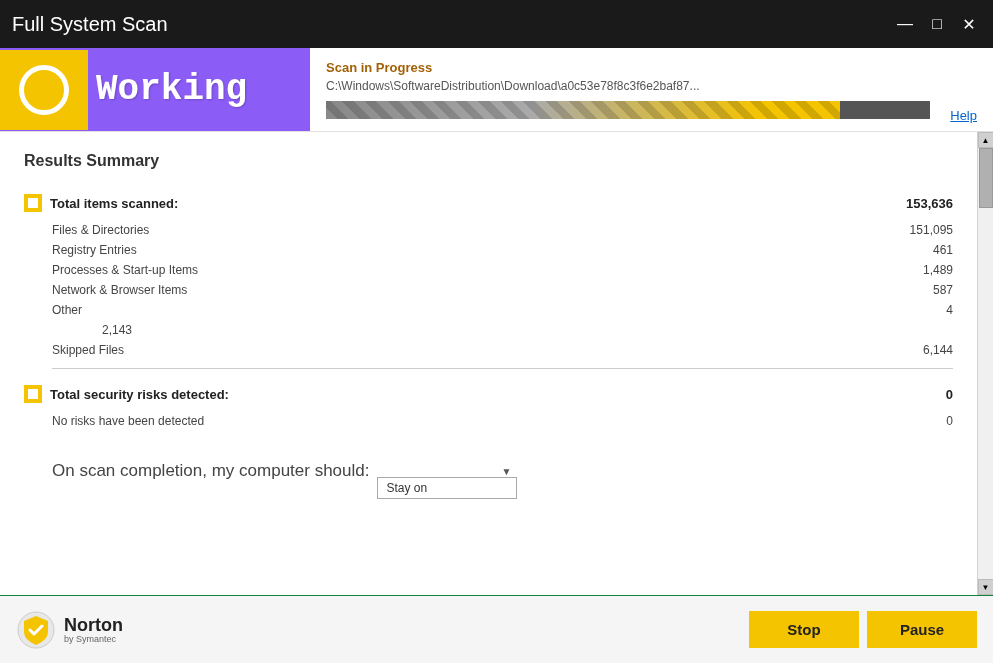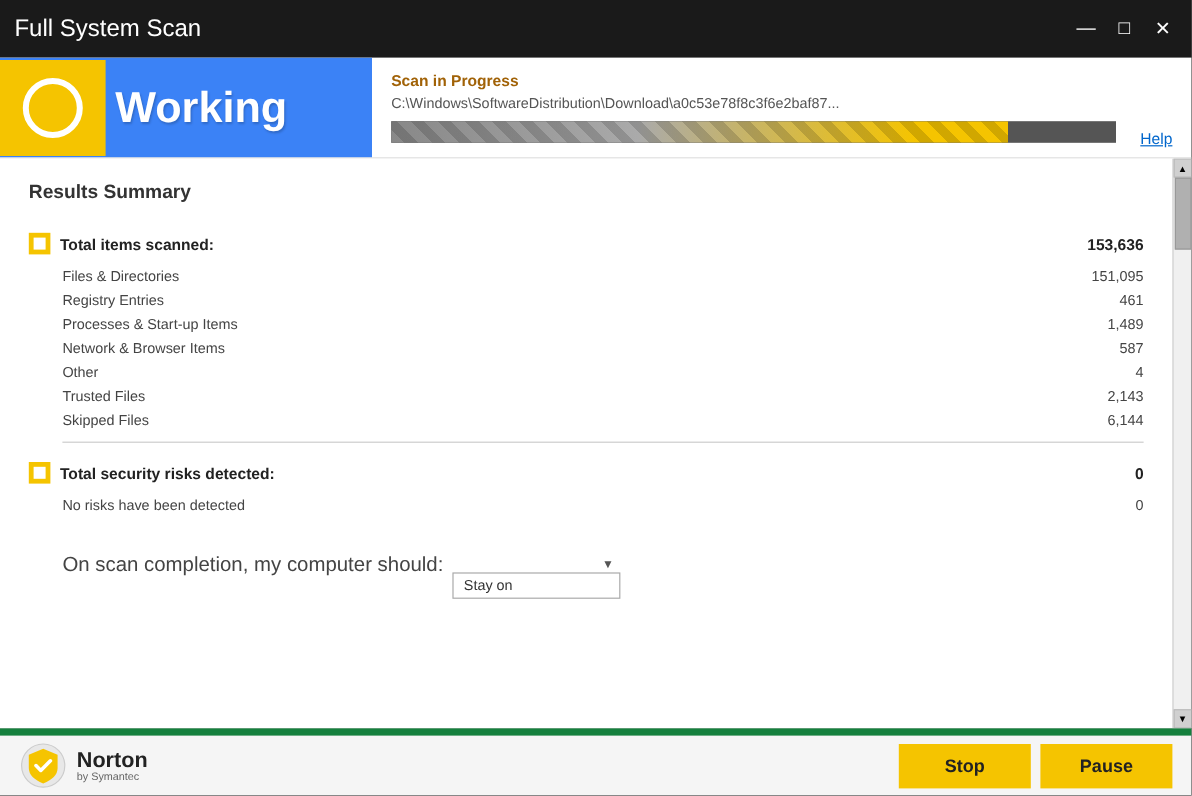"Working" .status-banner { background: #3b82f6 -> #8b5cf6; font-family: none -> Liberation Mono, monospace }
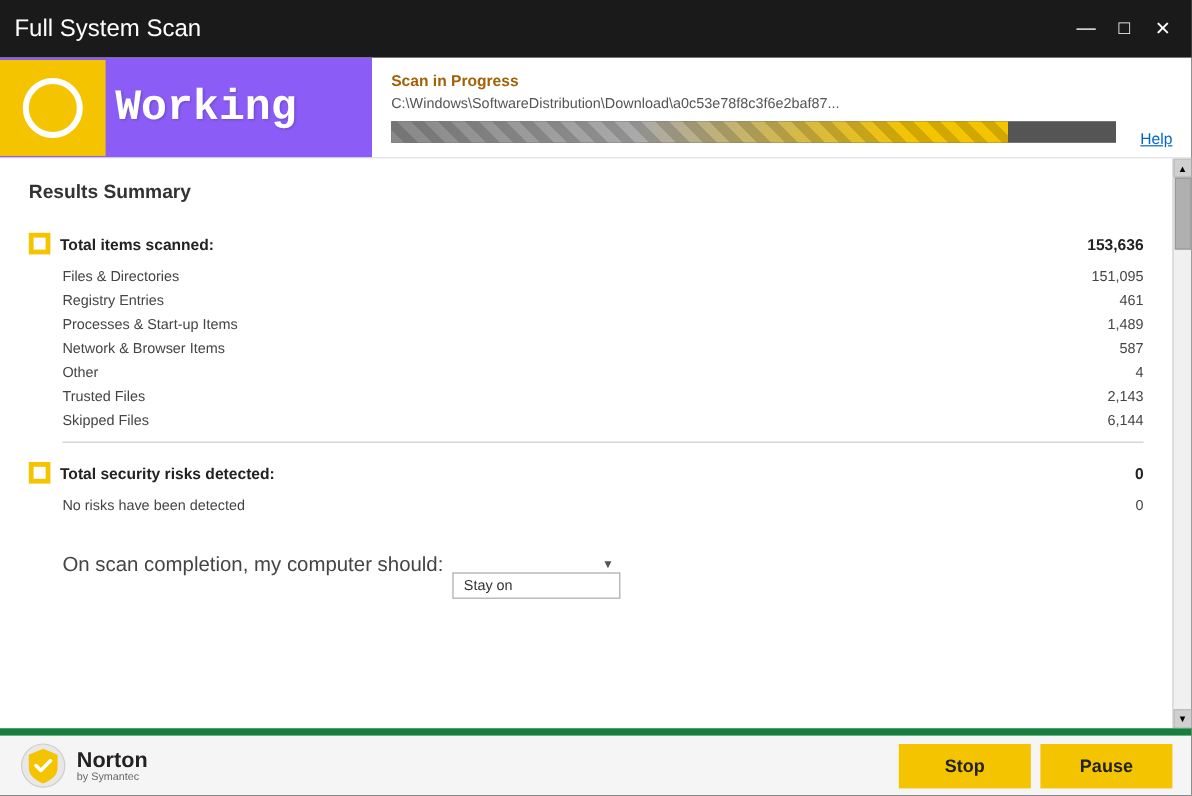"Trusted Files" span.sub-label { html: <span>Trusted Files</span> -> none }
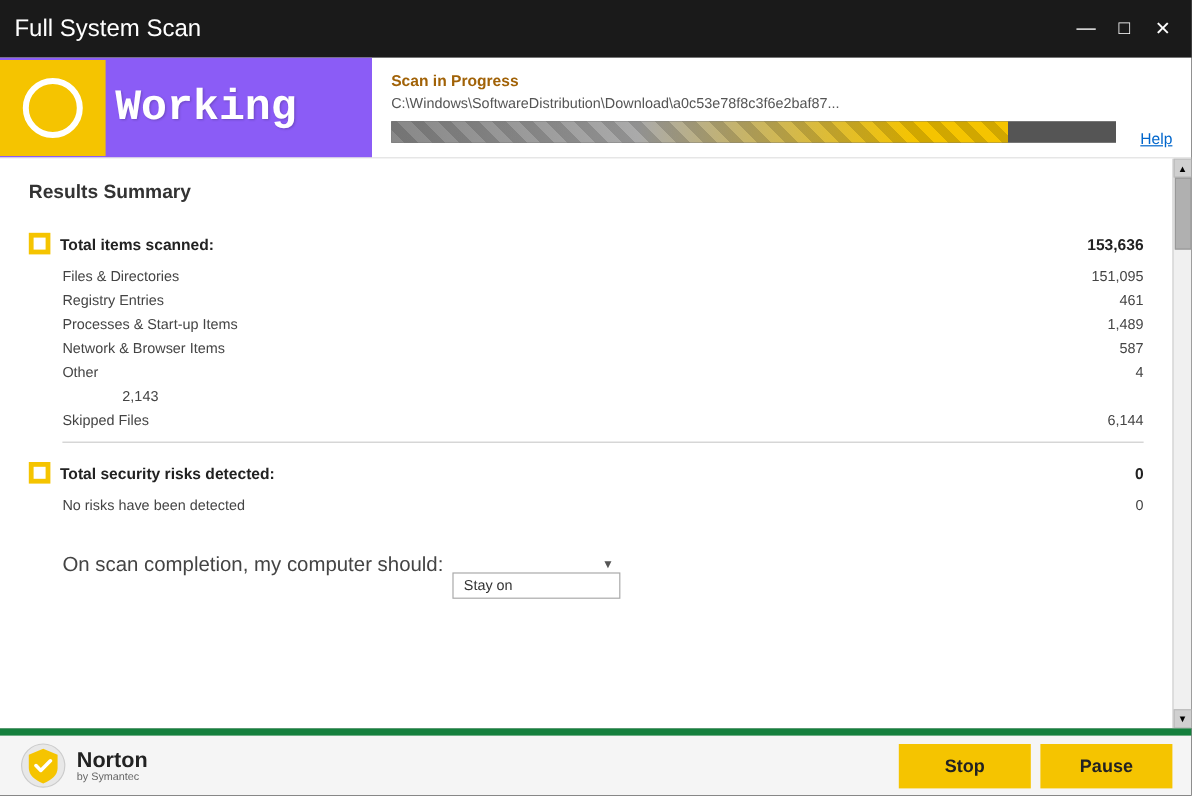"Norton" .footer { border-top: 6px solid #15803d -> 1px solid #15803d; height: 56px -> 68px }
